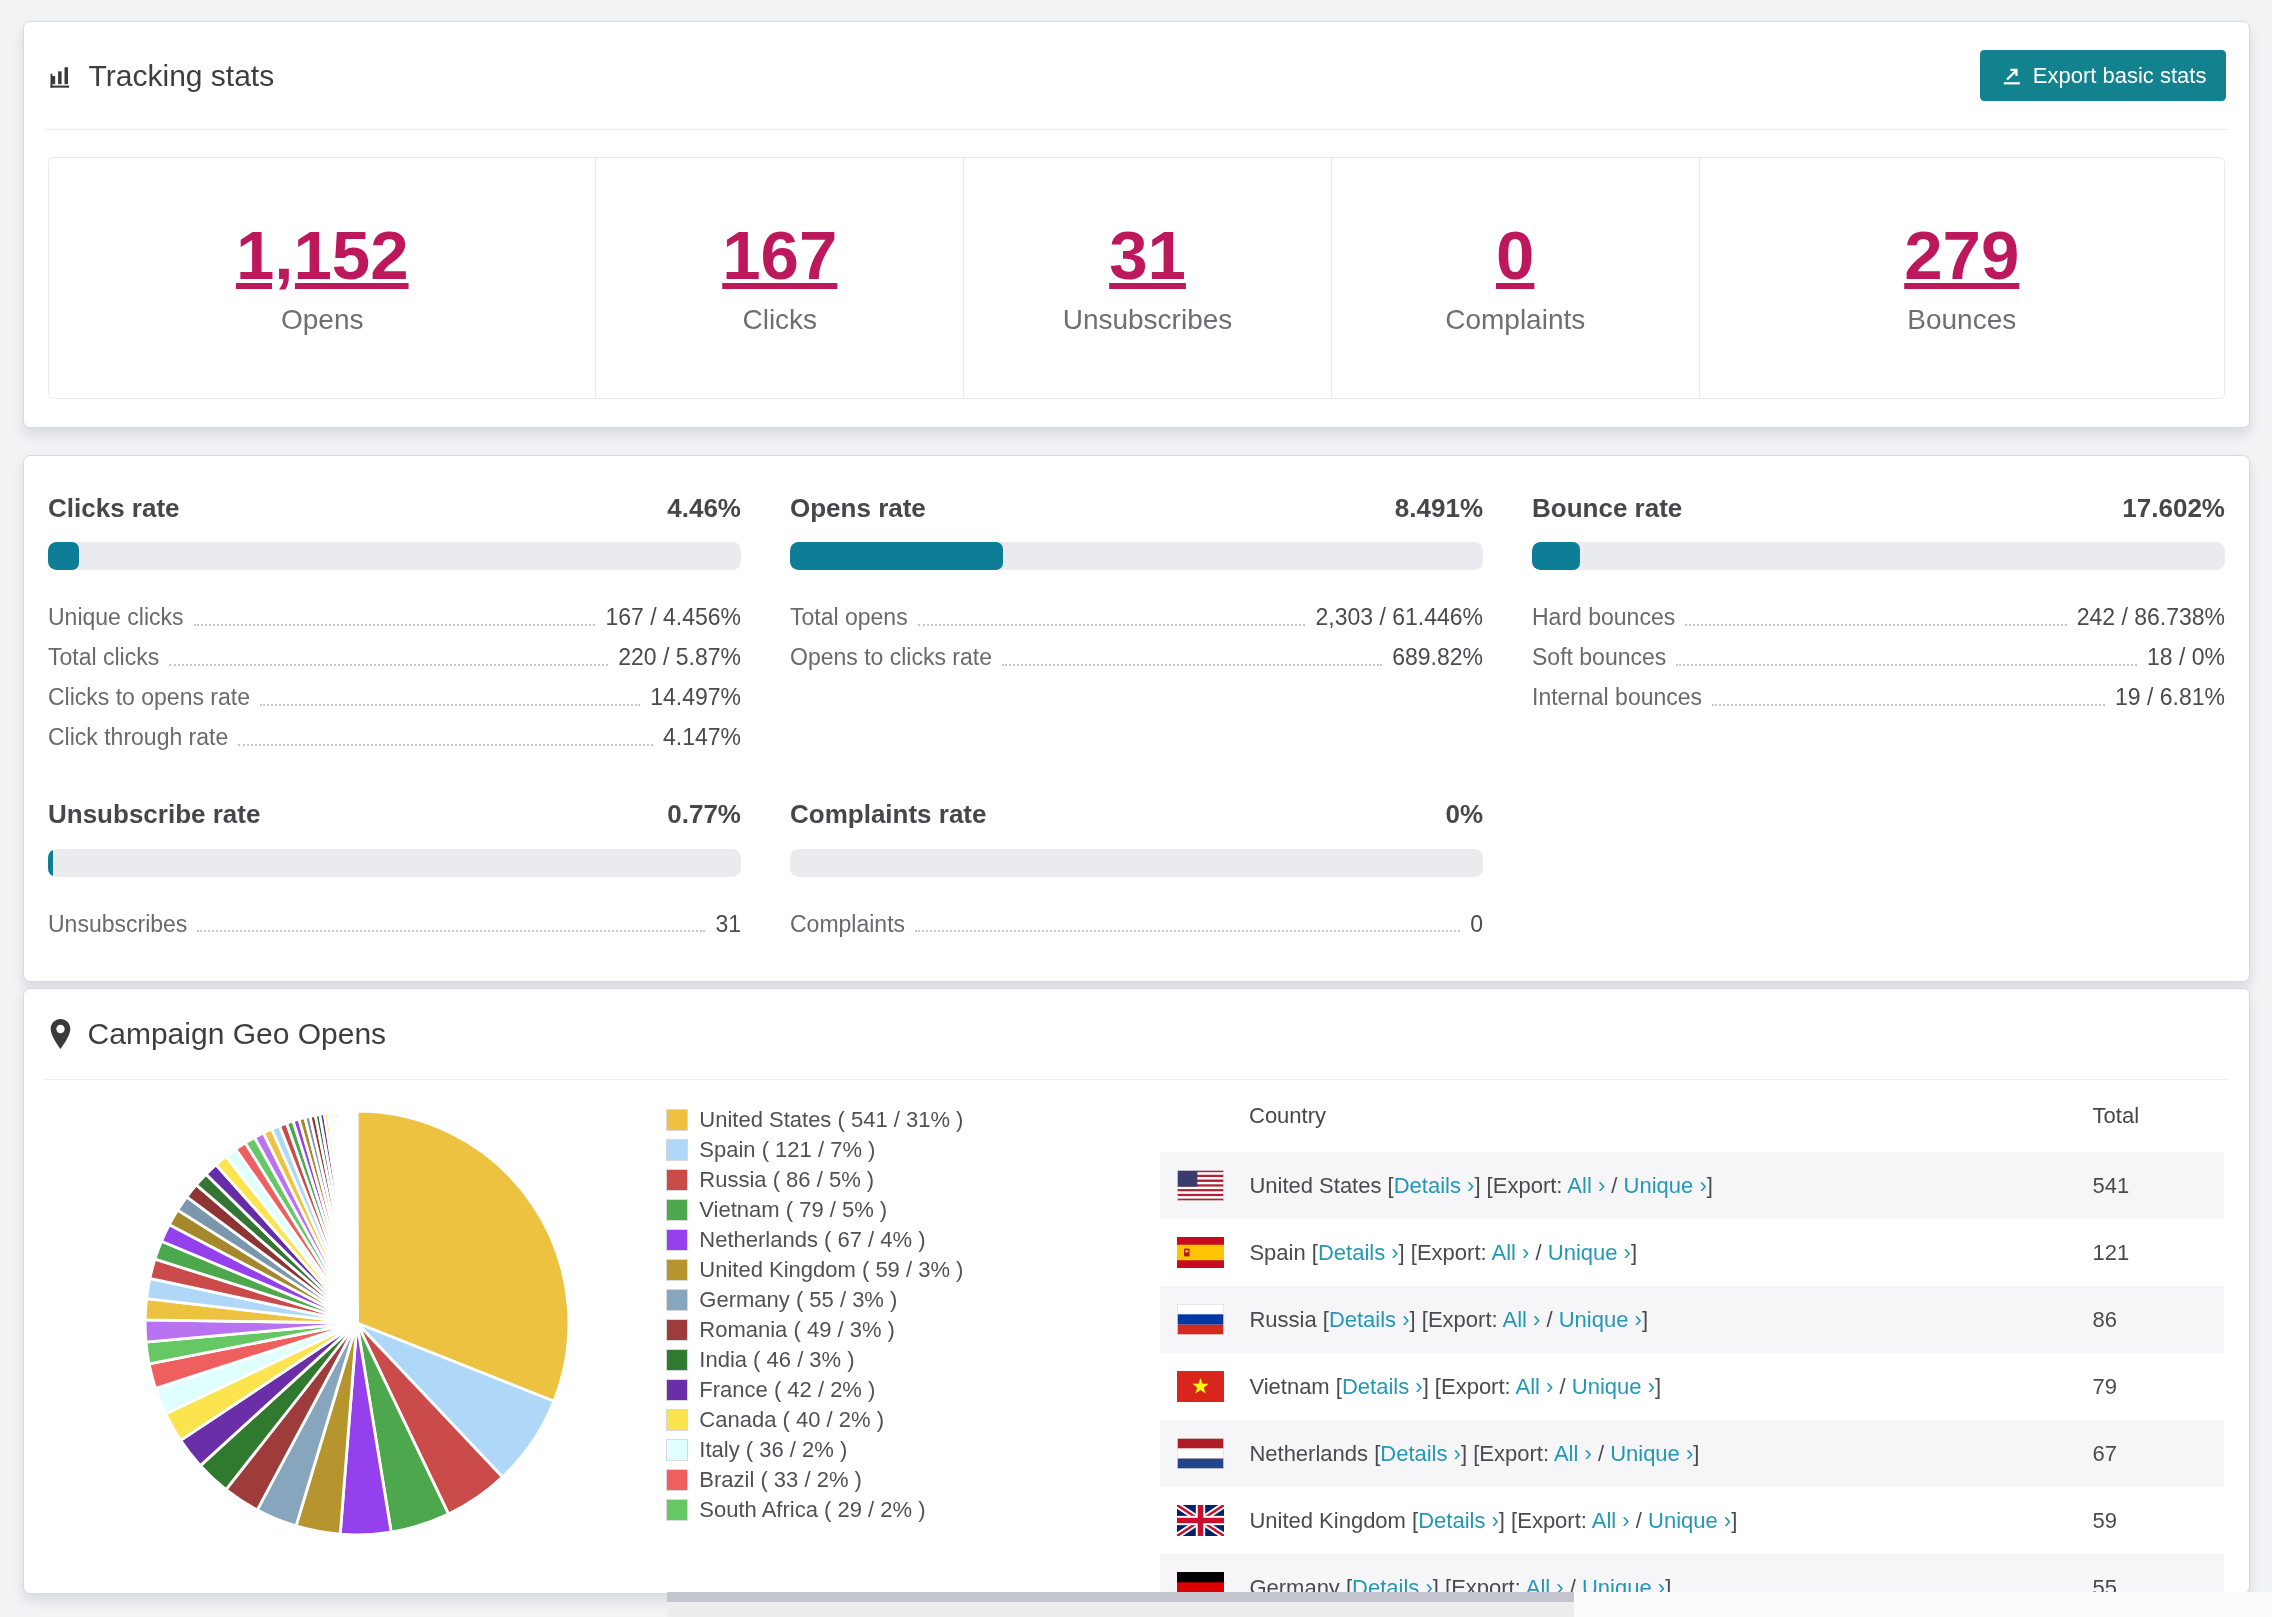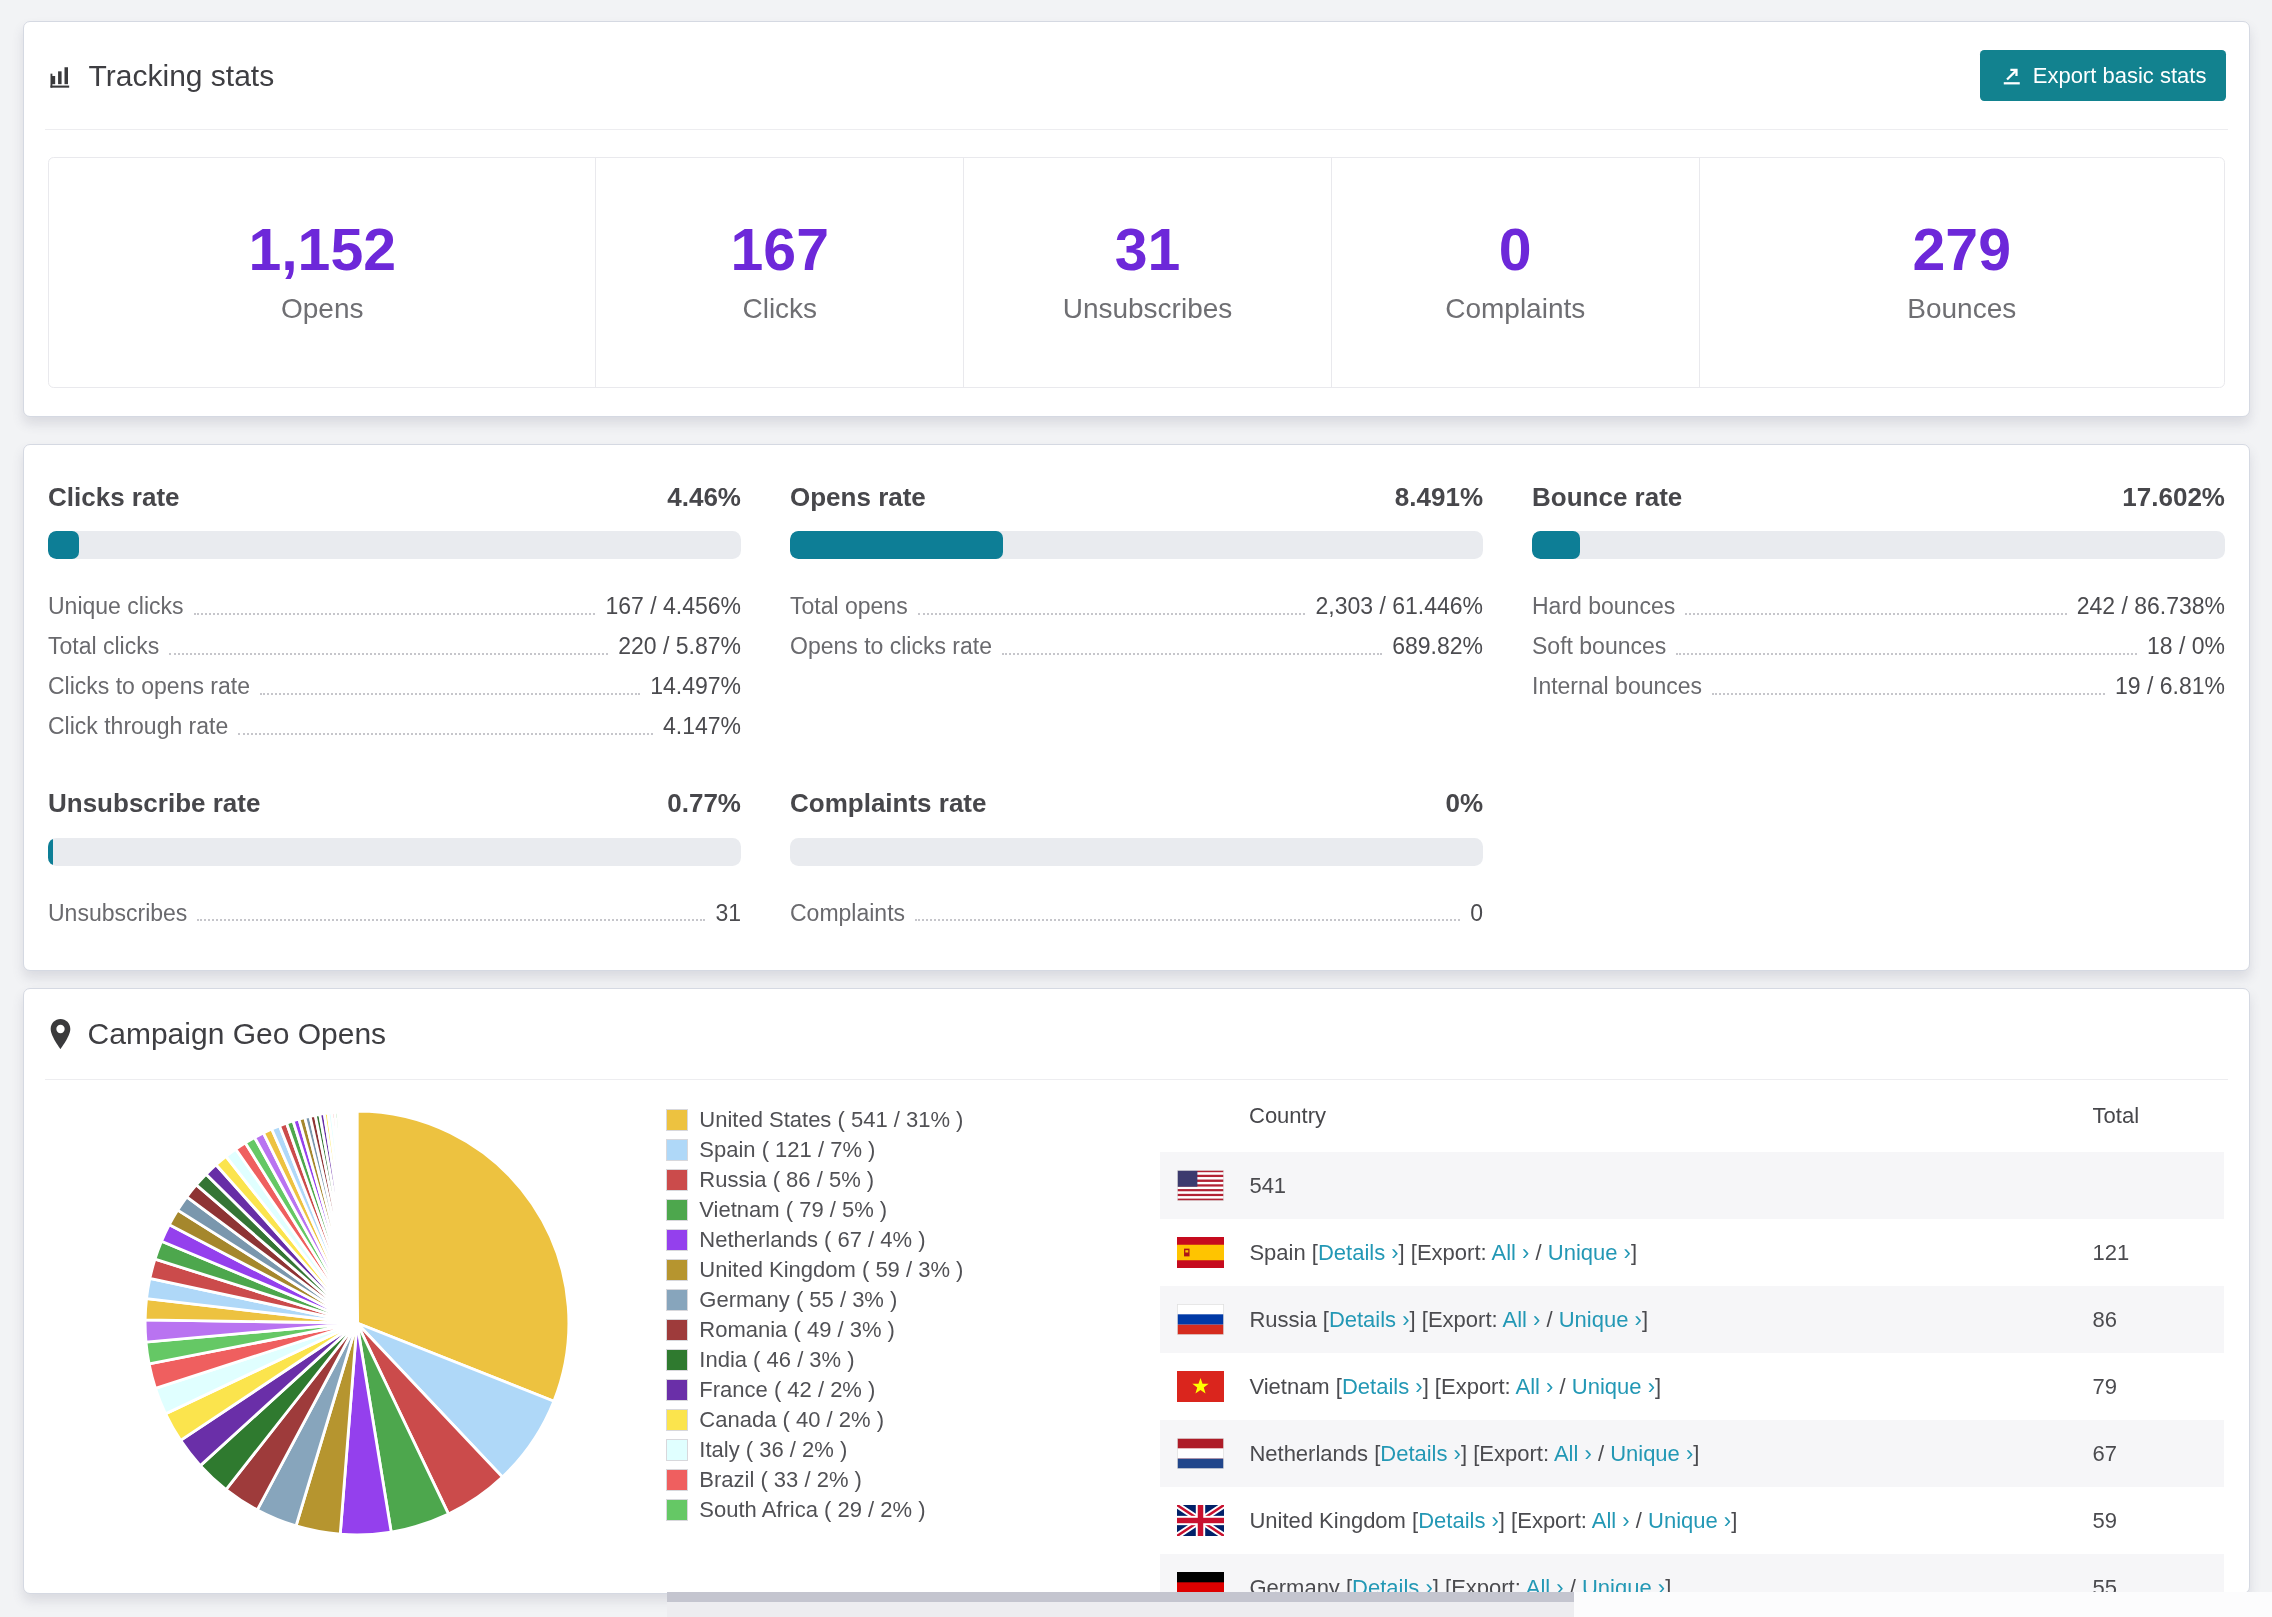"1,152" .stat-value { color: #6d28d9 -> #be185d; font-size: 59px -> 69px; text-decoration: none -> underline }
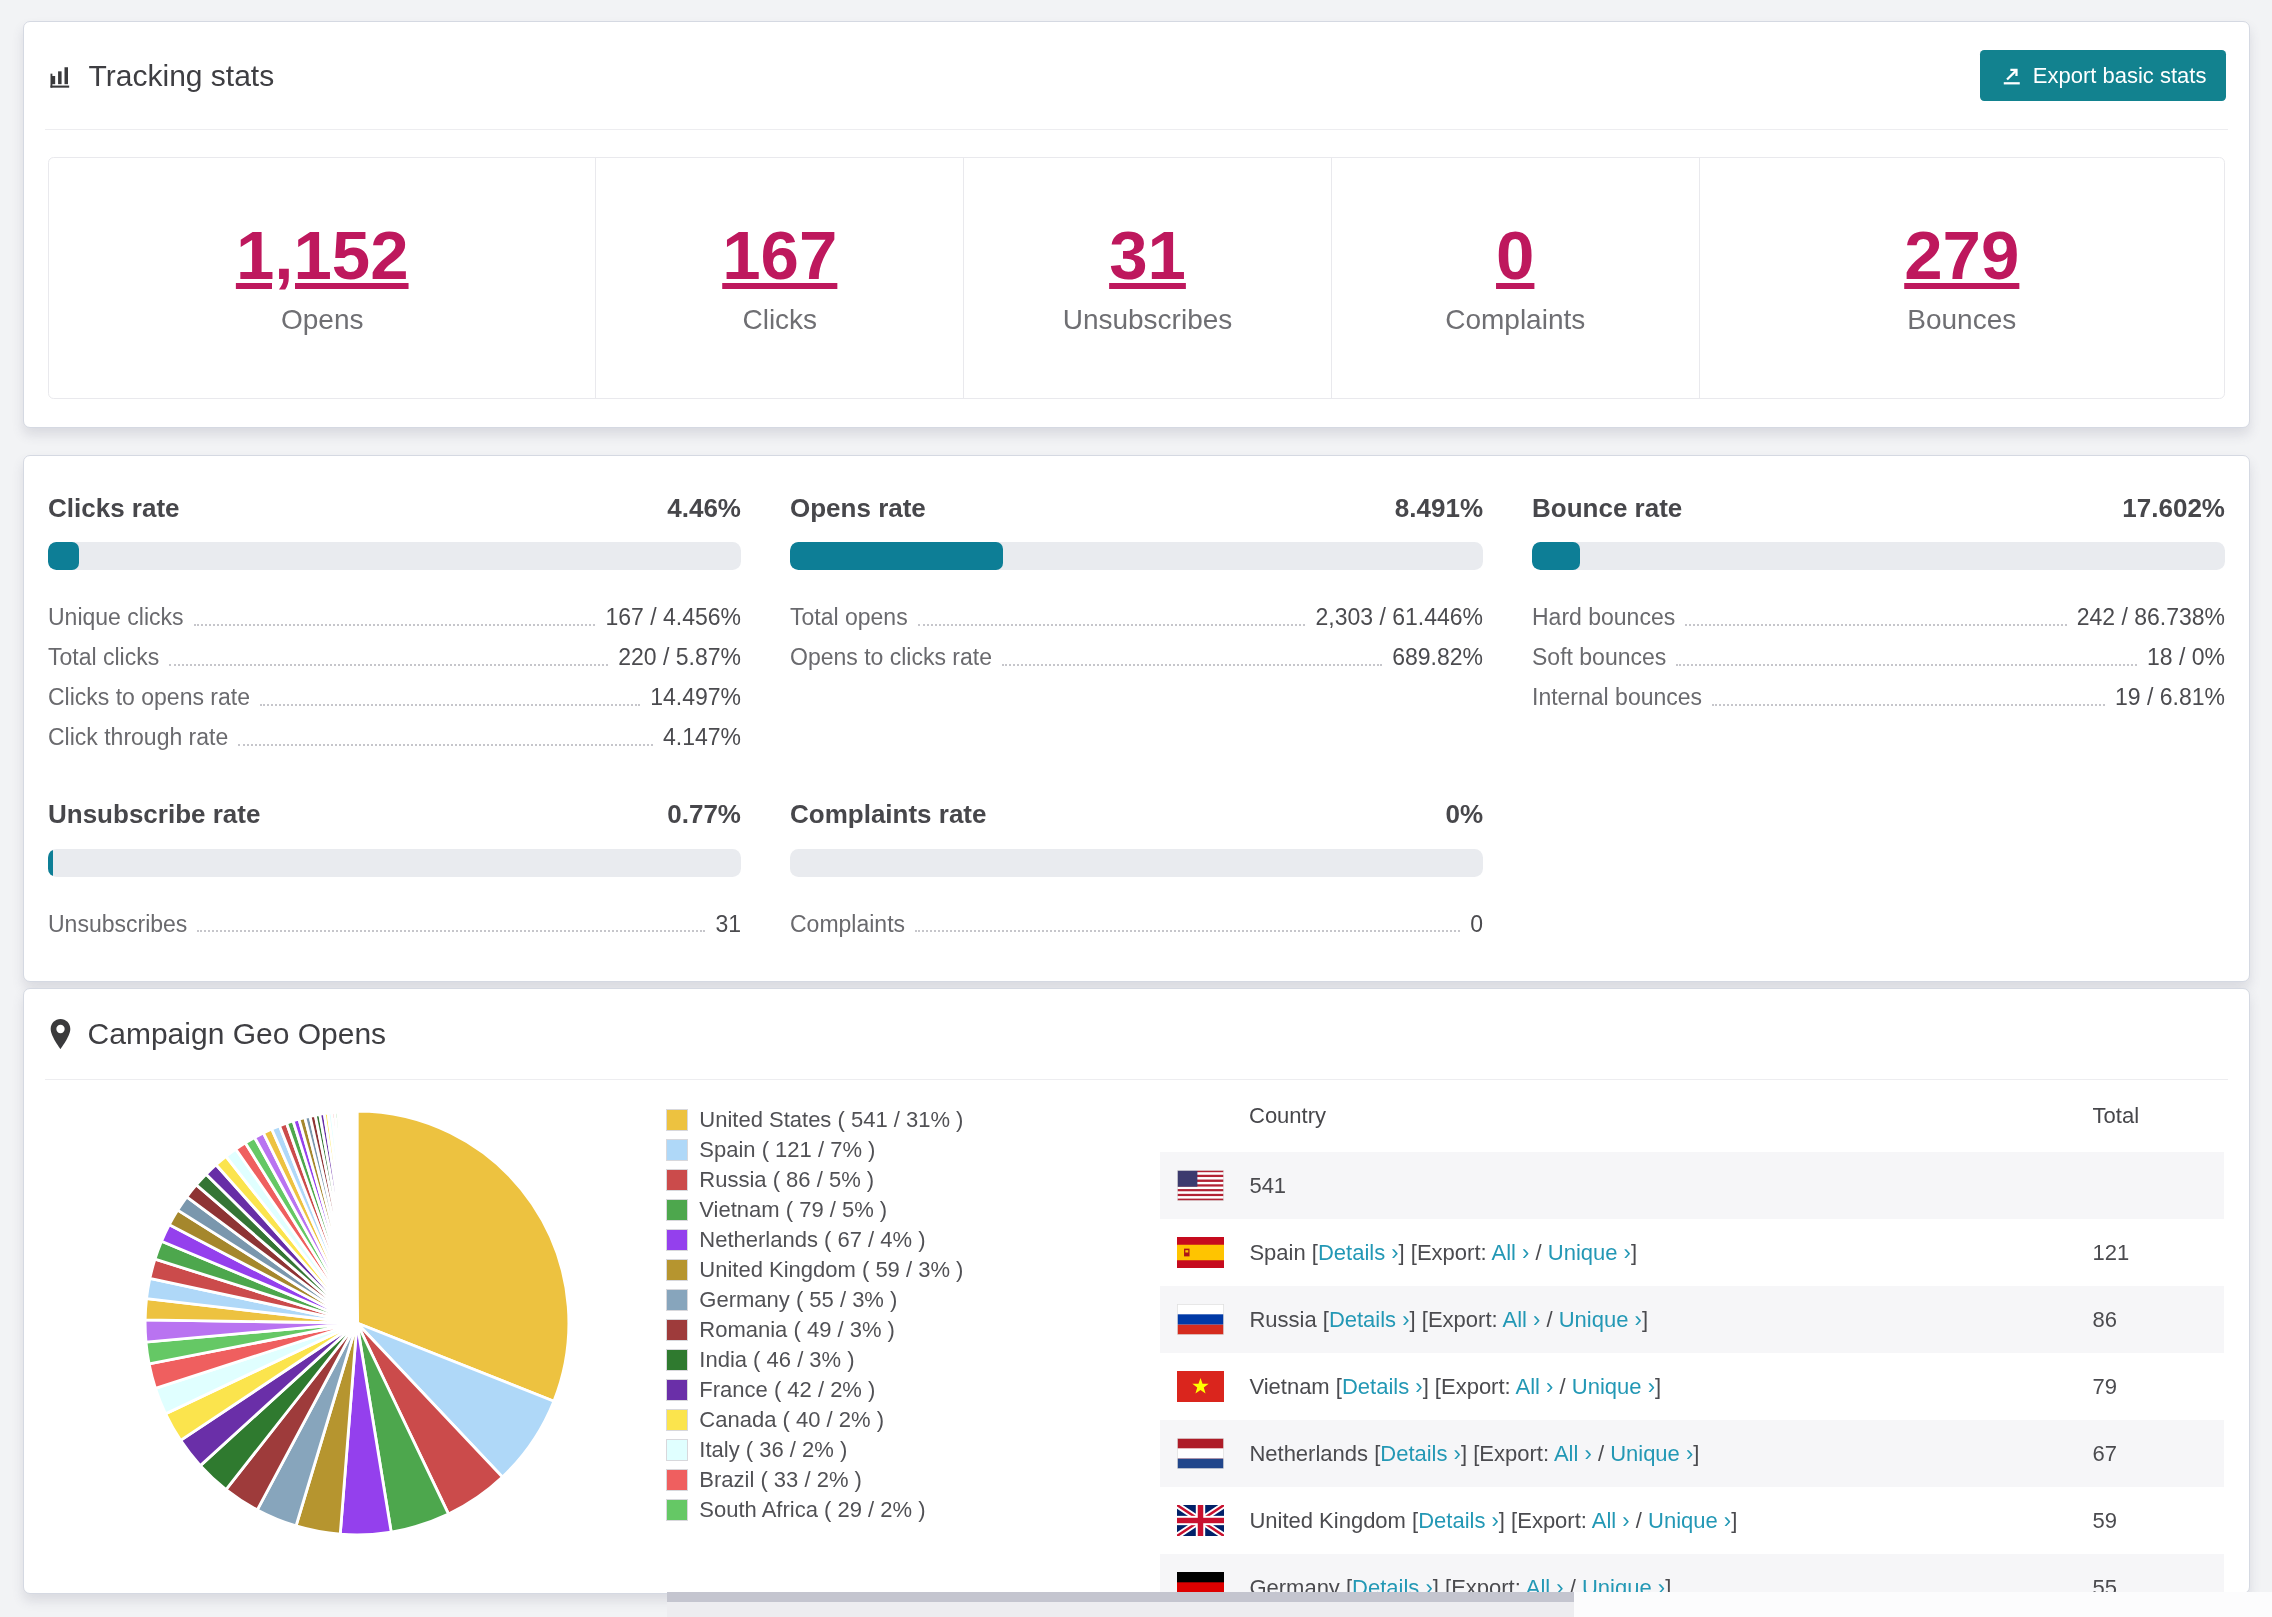"United States [Details ›] [Export:" span.country-cell { html: none -> <span><span>United States</span> [<a>Details ›</a>] [<span>Export: </span><a>All ›</a> / <a>Unique ›</a>]</span> }
